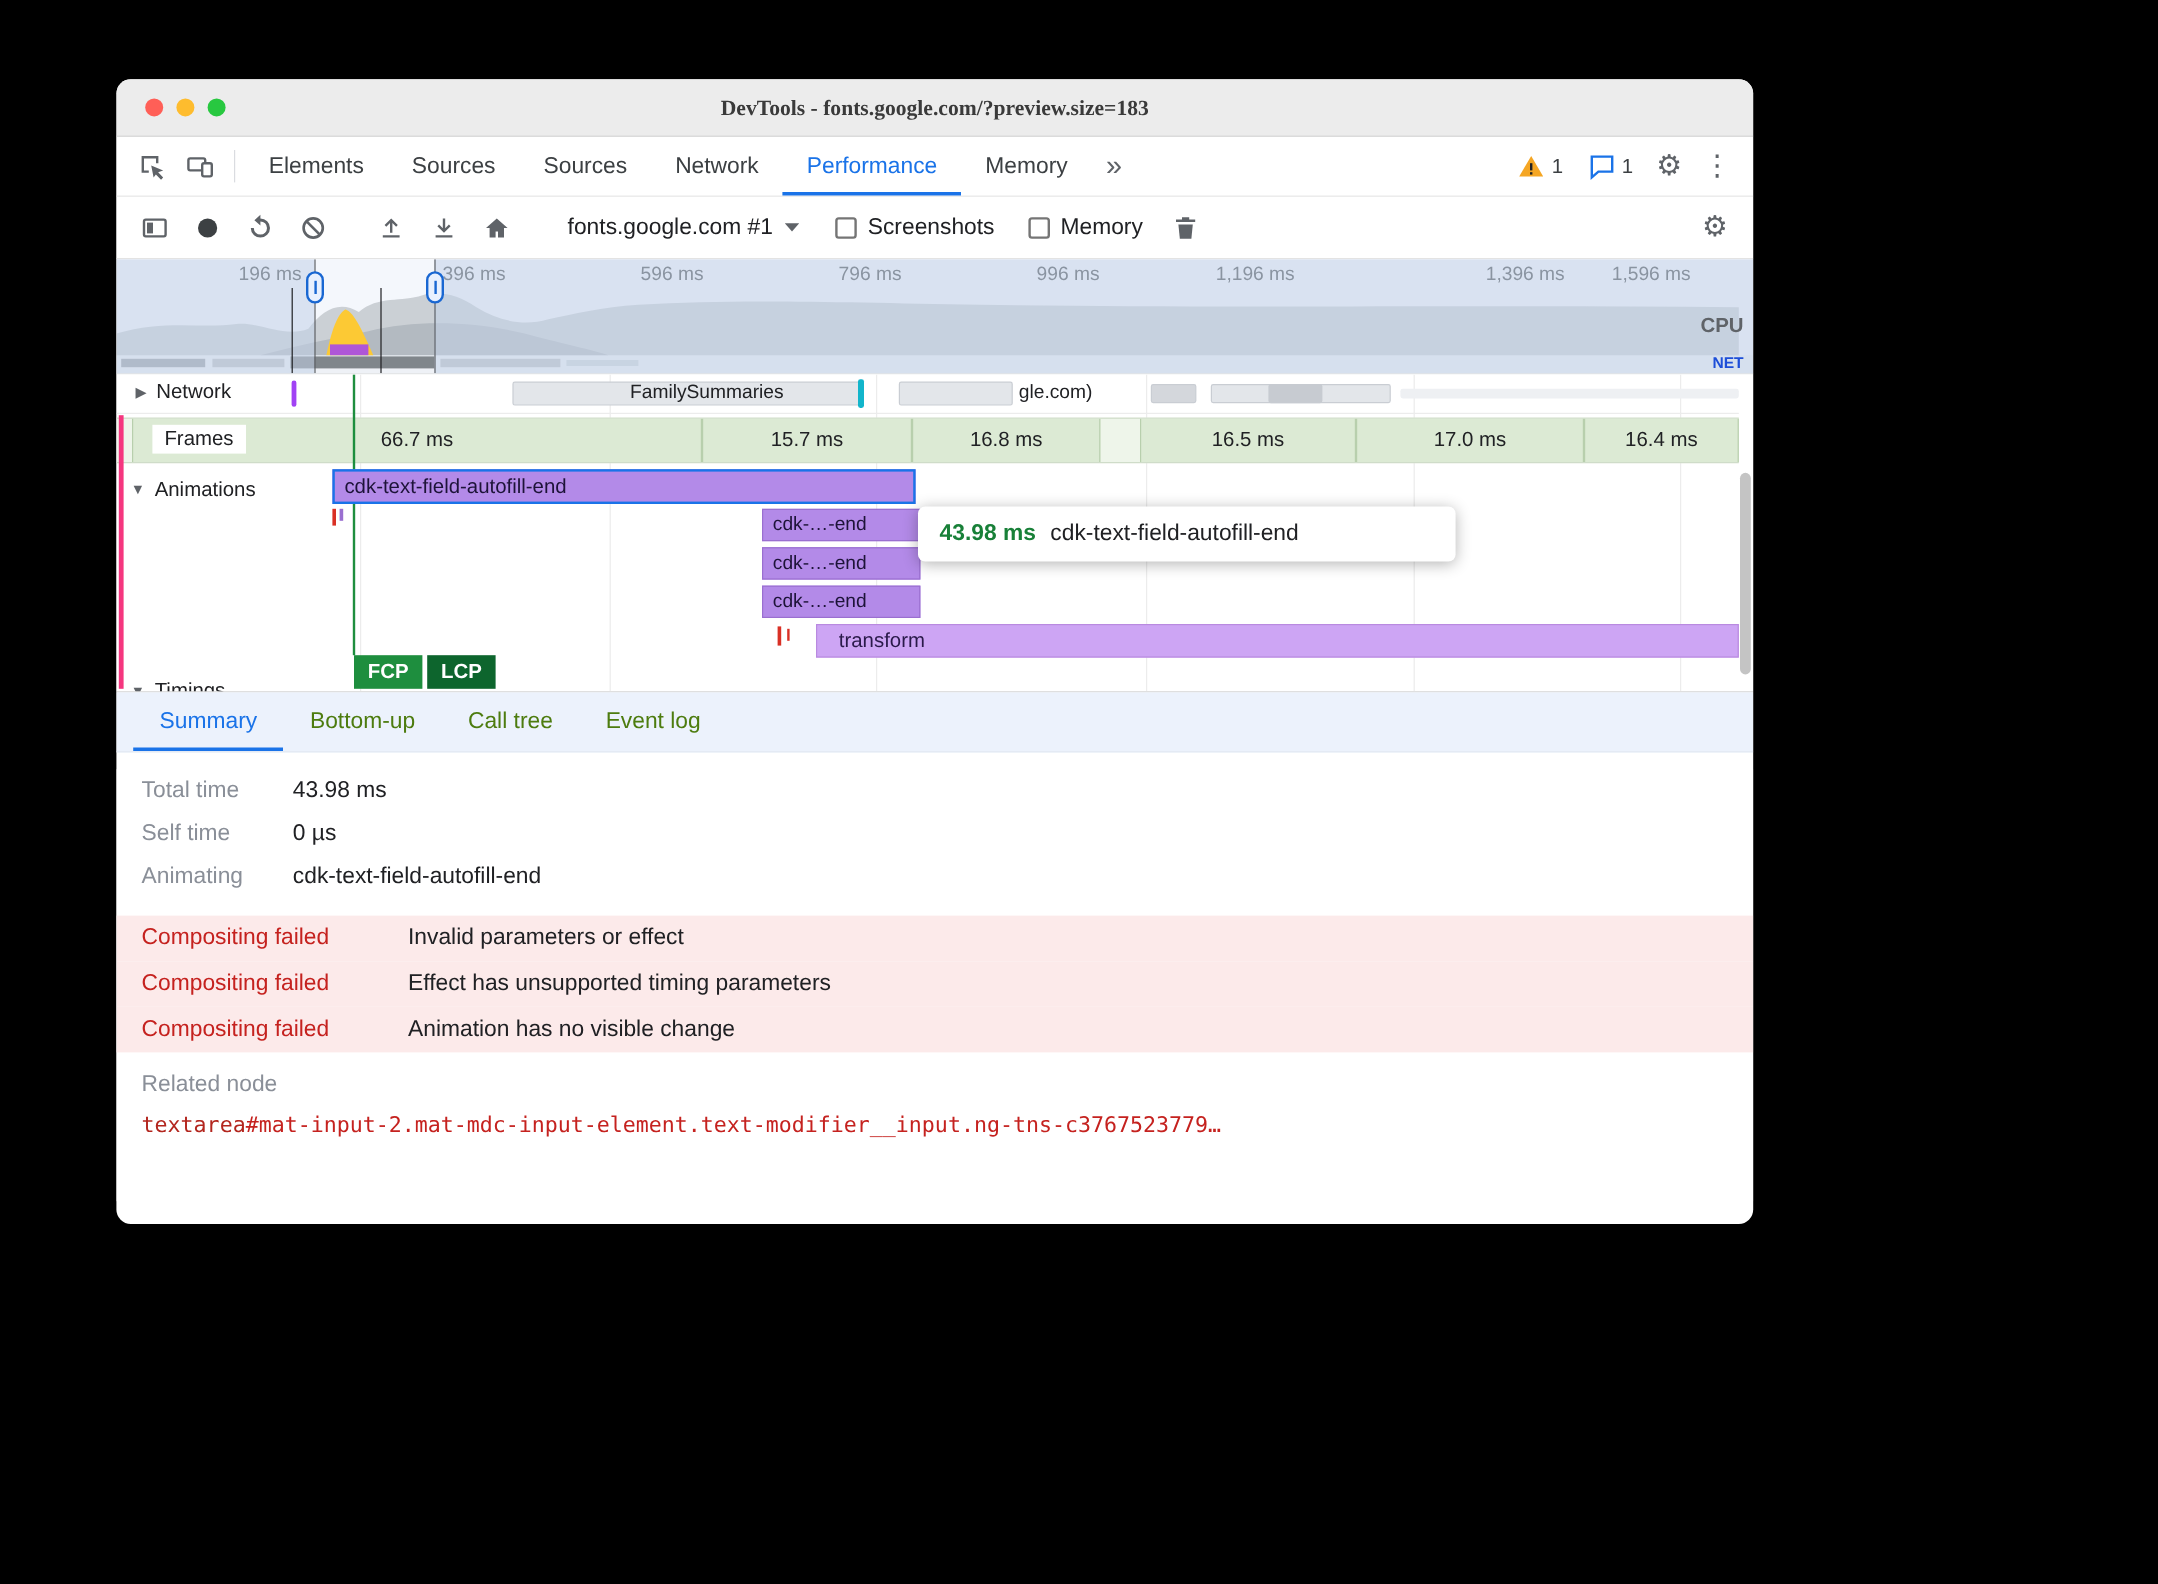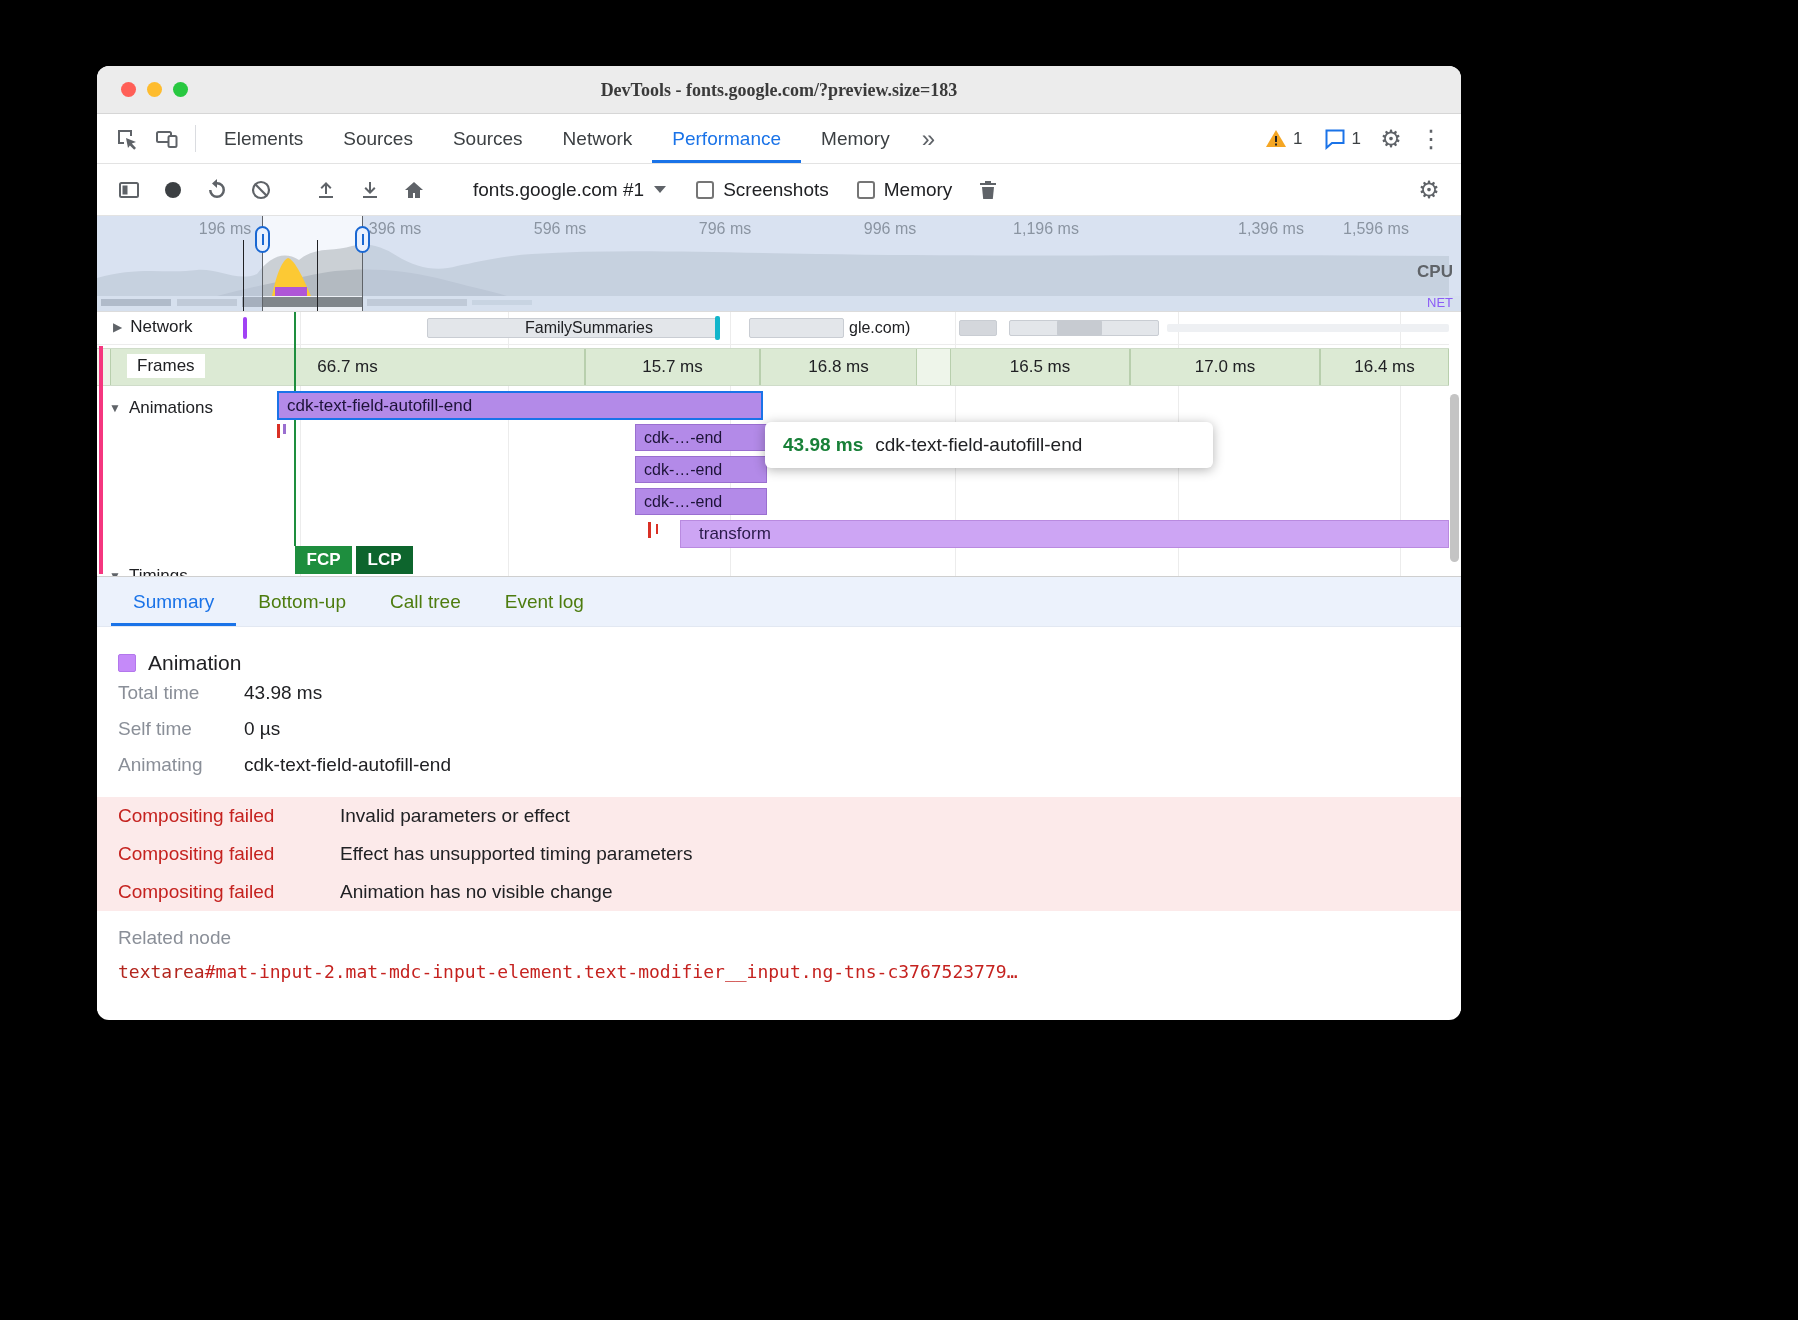"NET" .netlab { color: #8b5cf6 -> #1d4ed8; font-weight: normal -> bold }
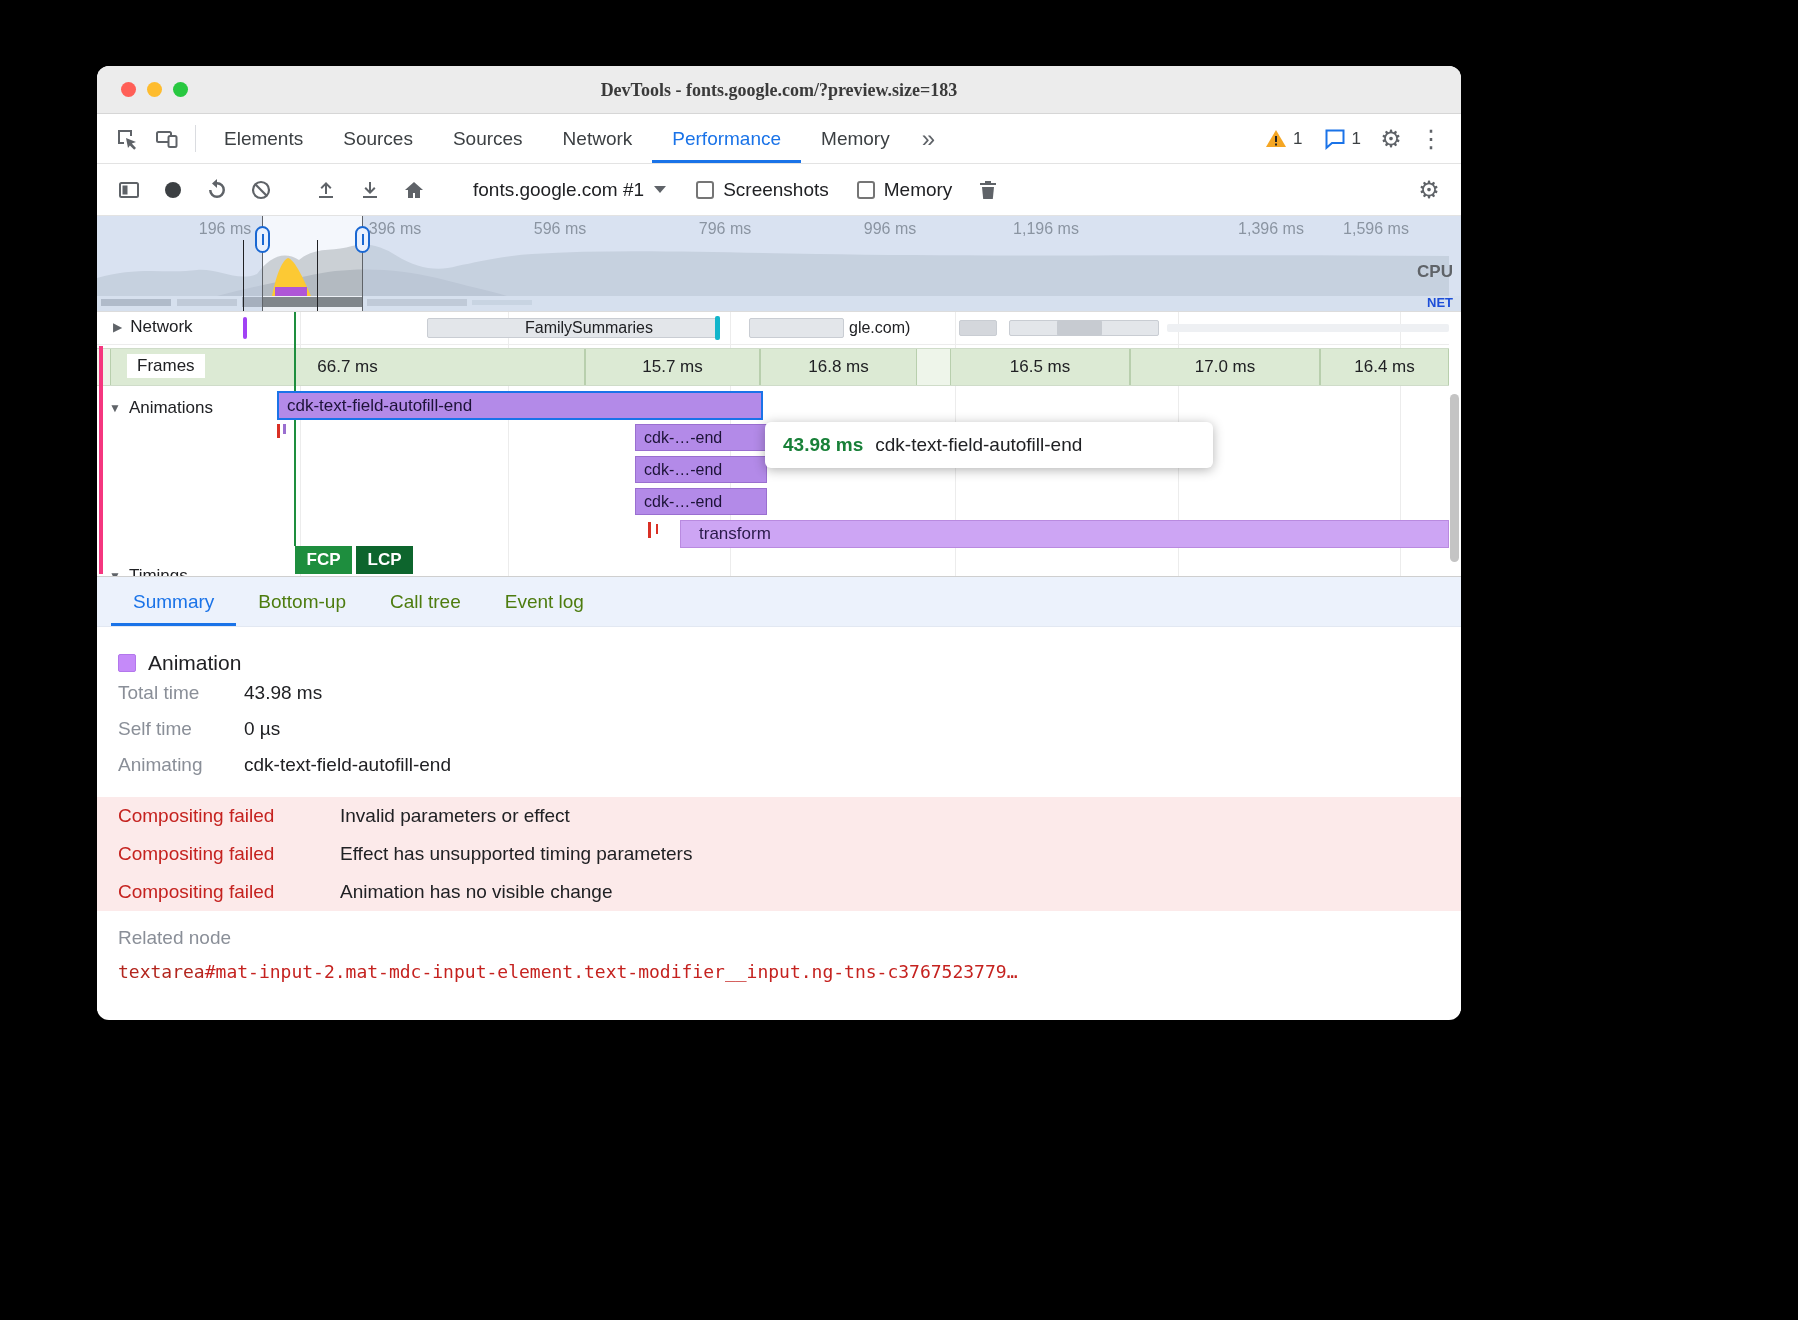"Animation" div.legend { html: <div> <span></span> <span>Animation</span> </div> -> none }
